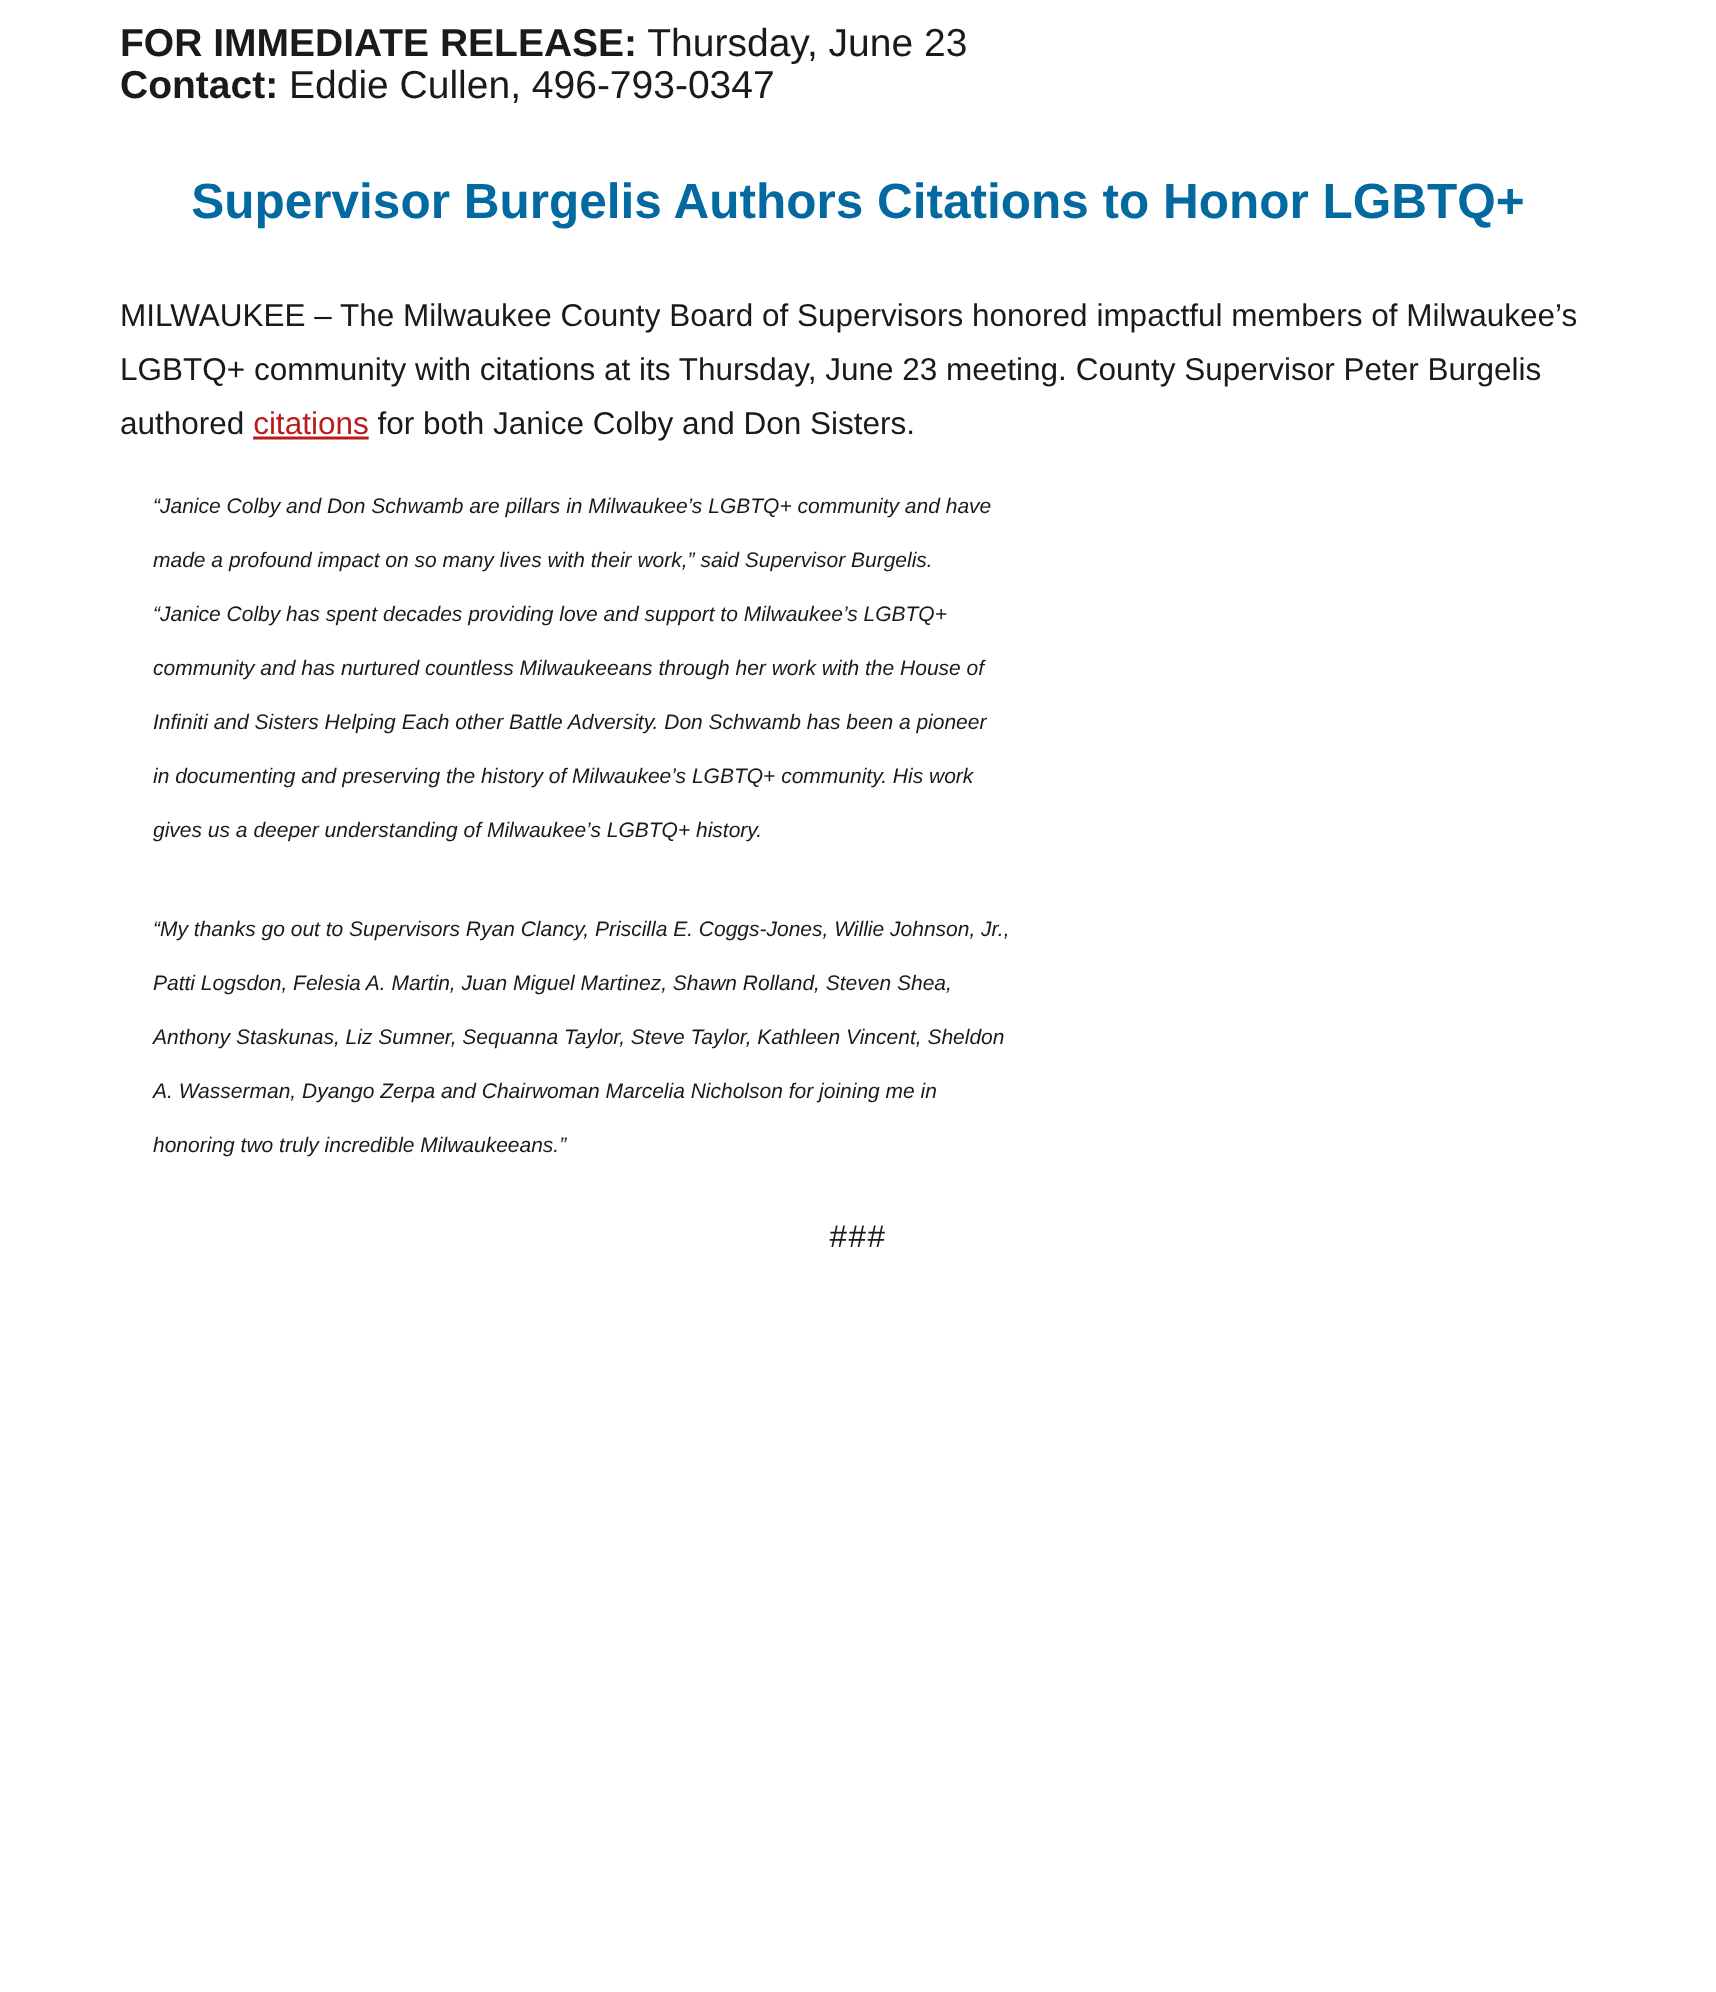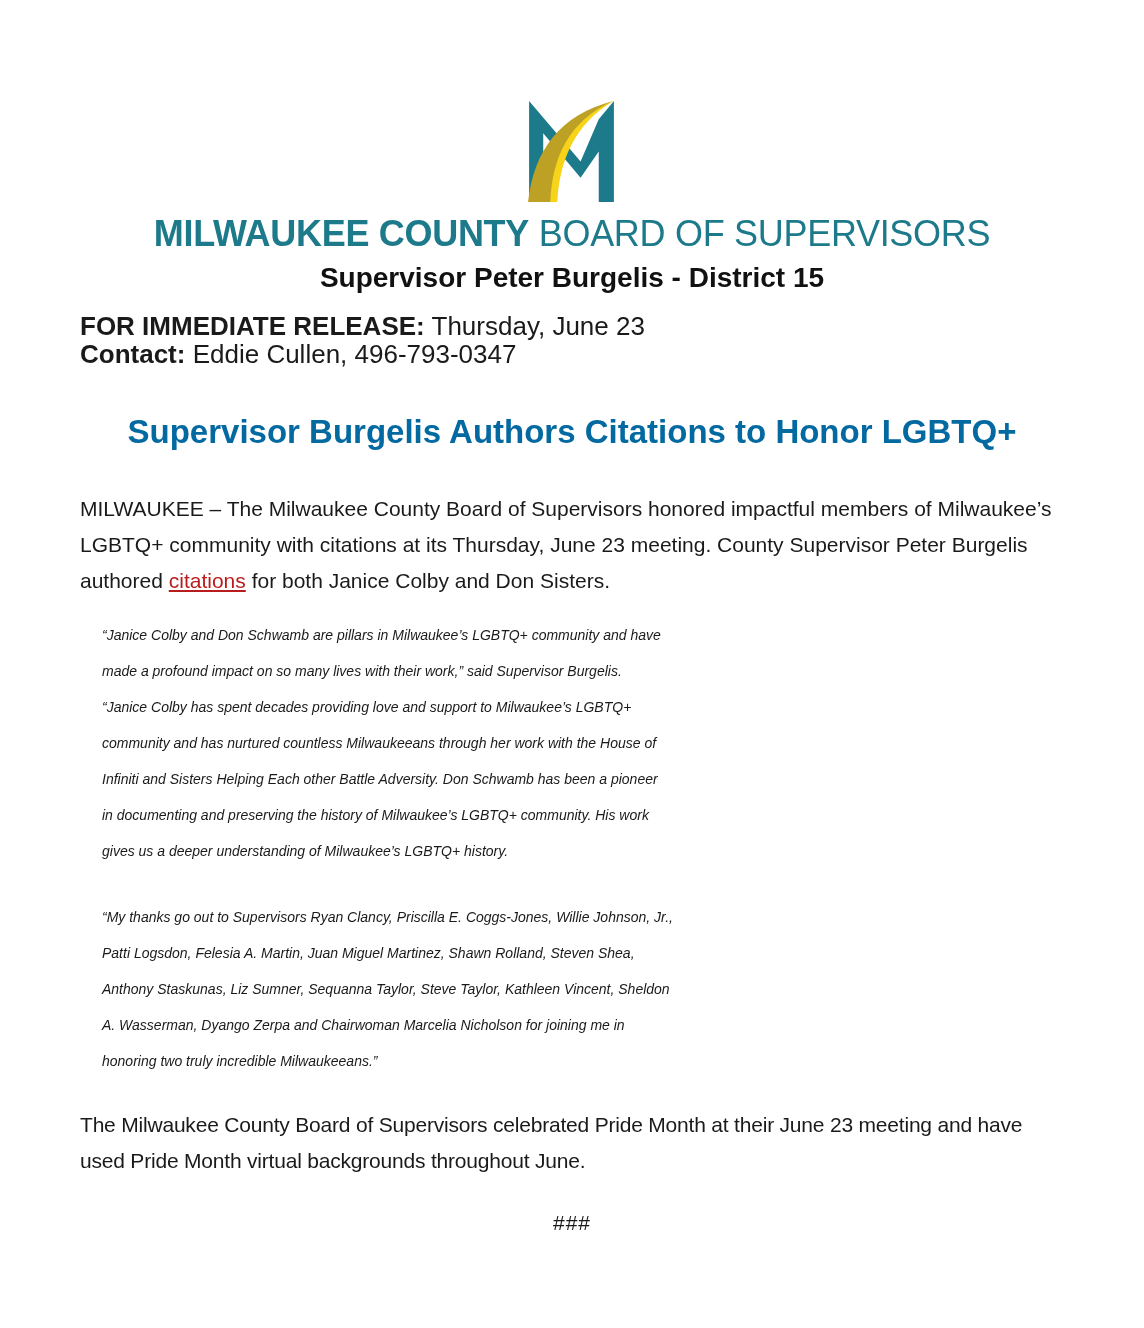"MILWAUKEE COUNTY BOARD OF SUPERVISORS" header { html: <header> <svg> <path></path> <path></path> <path></path> </svg> <div> <span>MILWAUKEE COUNTY</span><span> BOARD OF SUPERVISORS</span> </div> <div>Supervisor Peter Burgelis - District 15</div> </header> -> none }
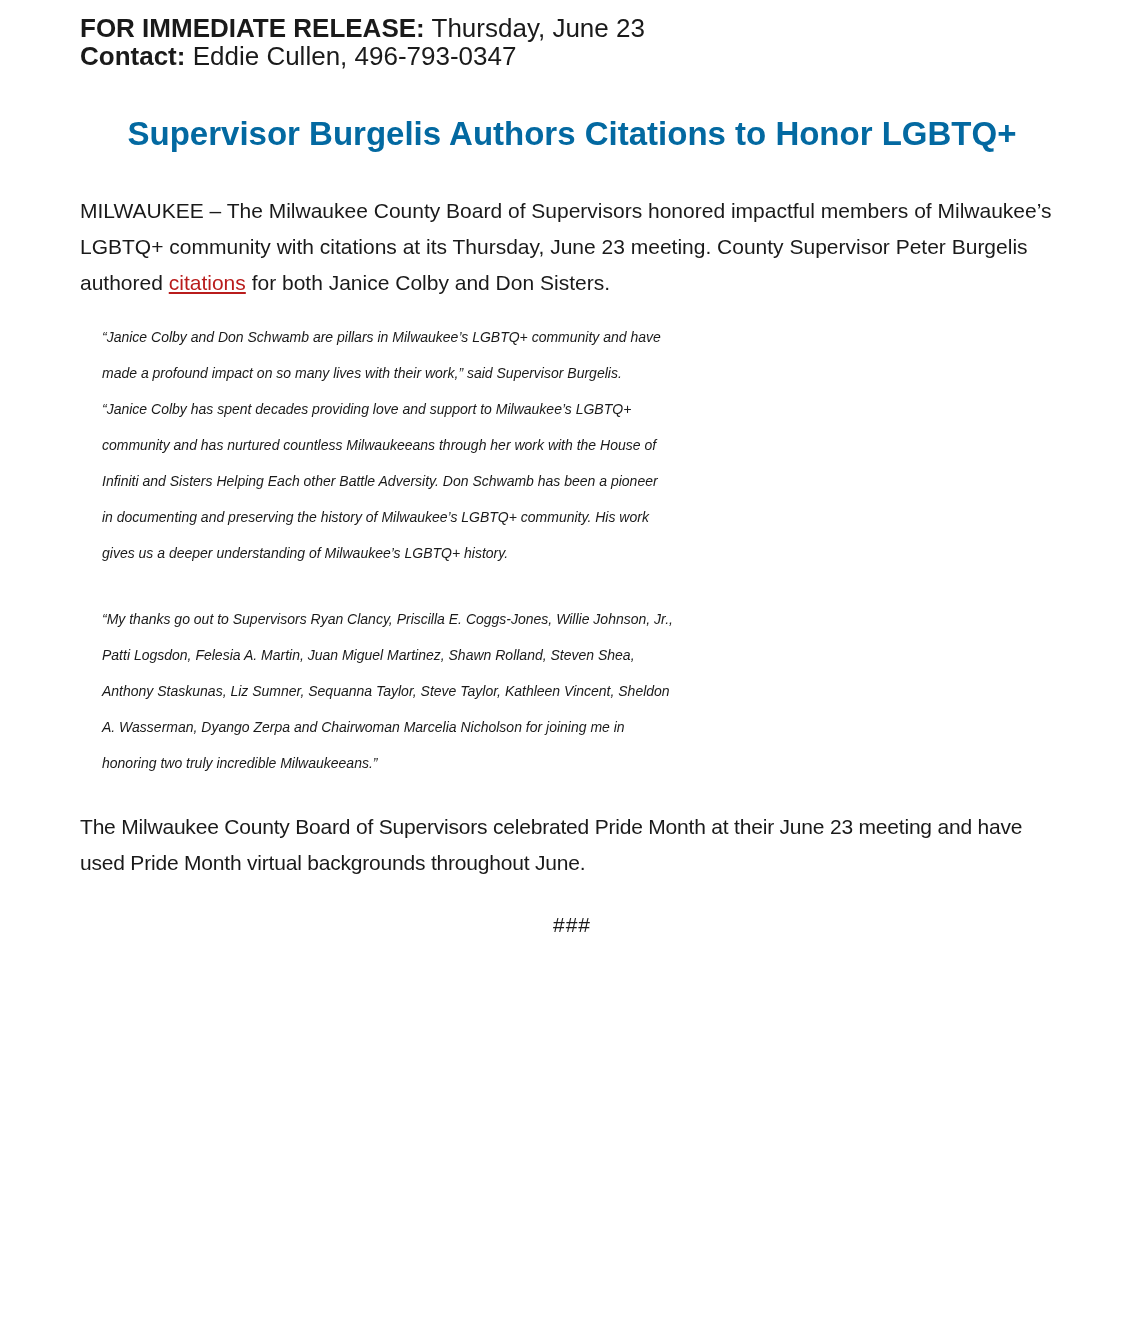"The Milwaukee County Board of" p.body-para { html: <p>The Milwaukee County Board of Supervisors celebrated Pride Month at their June 23 meeting and have used Pride Month virtual backgrounds throughout June.</p> -> none }
